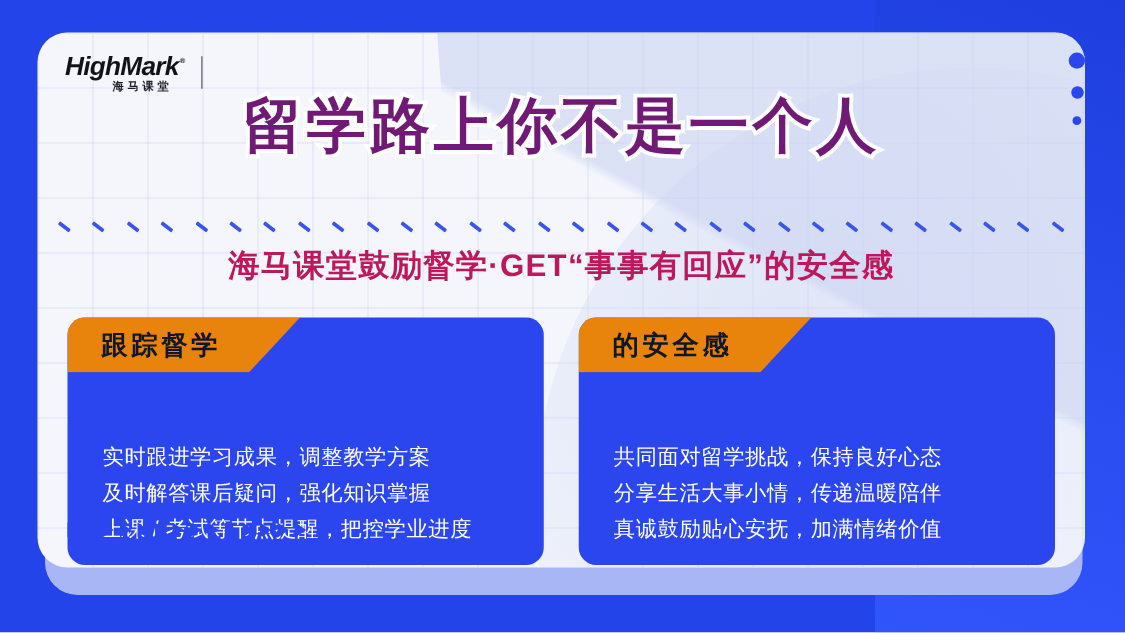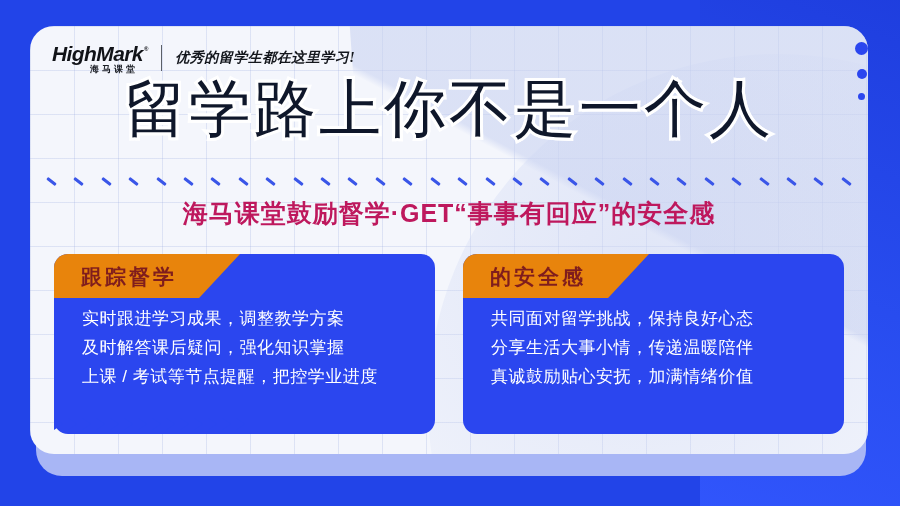"优秀的留学生都在这里学习!" div.tagline { html: <div>优秀的留学生都在这里学习!</div> -> none }
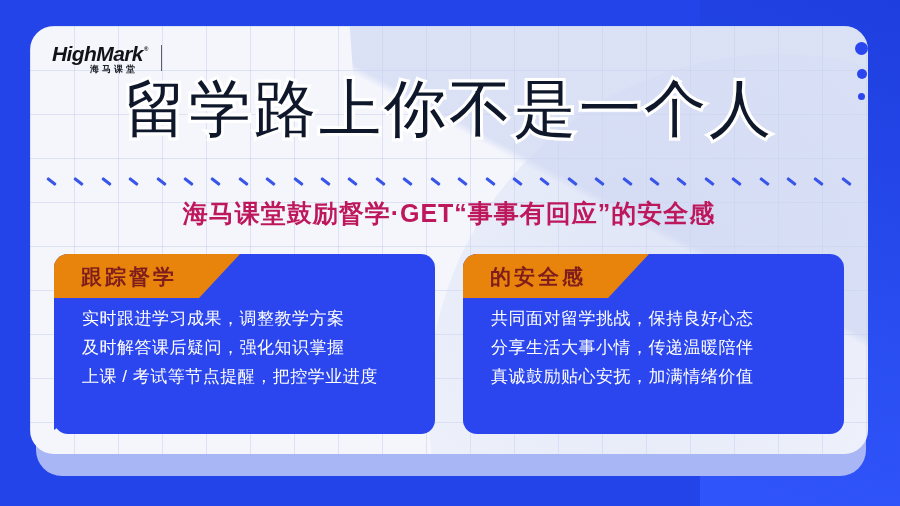"留学路上你不是一个人" .headline { color: #0f172a -> #701a75; font-size: 62px -> 48px; font-weight: 400 -> 700 }
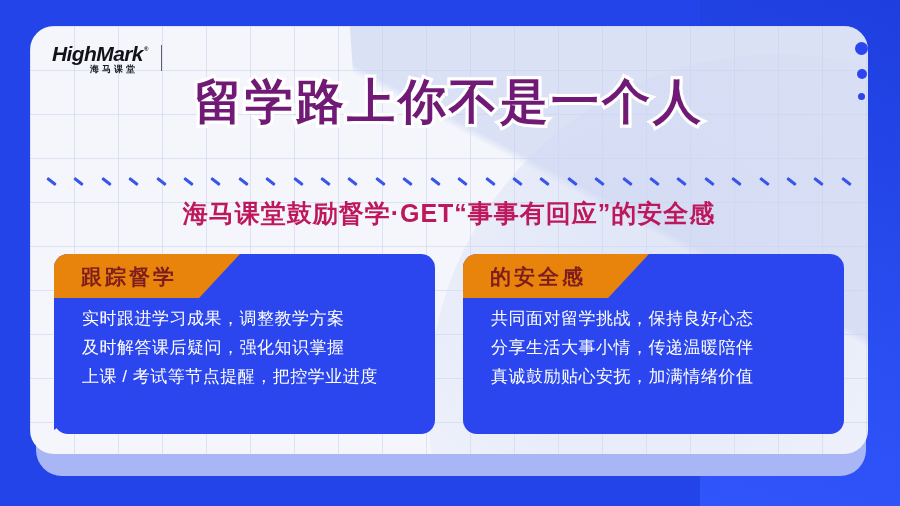"跟踪督学" .card-tab-label { color: #7f1d1d -> #0f172a }
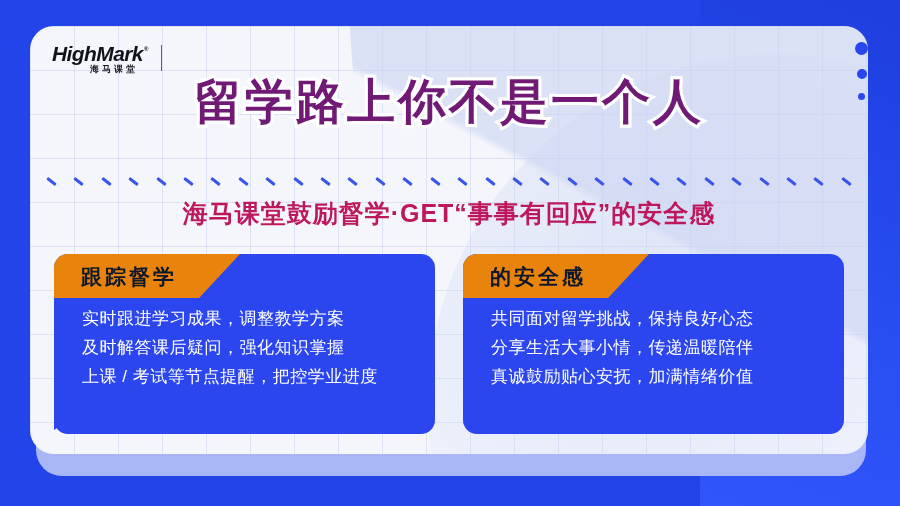"实时跟进学习成果，调整教学方案" .card-lines { margin-top: none -> 47px }
